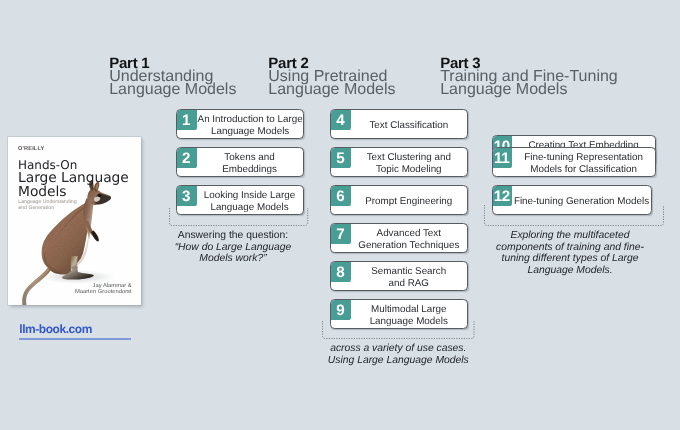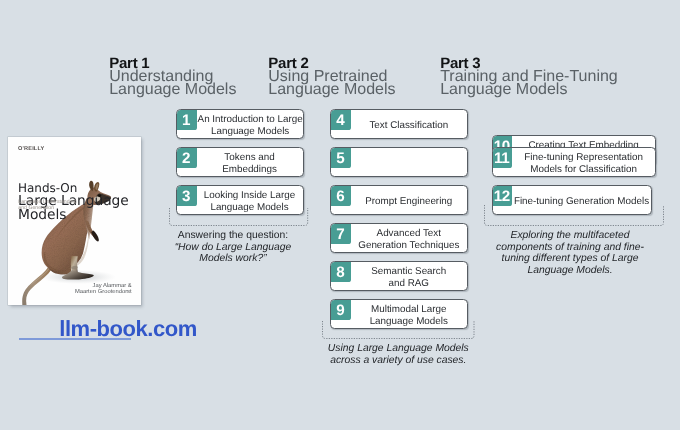"Hands-On" .btitle { margin-top: 23px -> none }
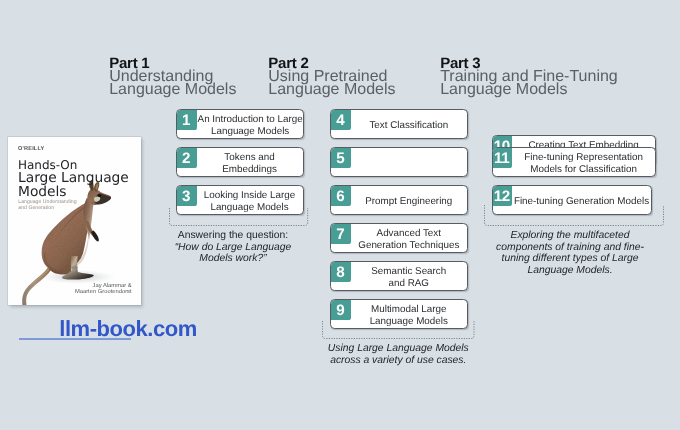"Text Clustering and" div.ctext { html: none -> <div> <div>Text Clustering and</div> <div>Topic Modeling</div> </div> }
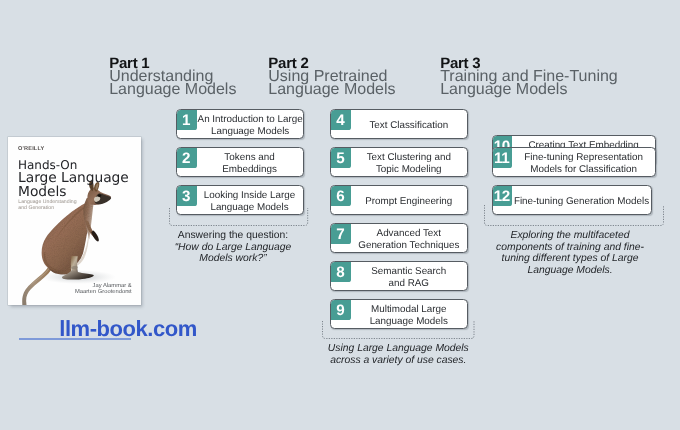"llm-book.com" .link { font-size: 22px -> 12px; margin-left: 40px -> none }
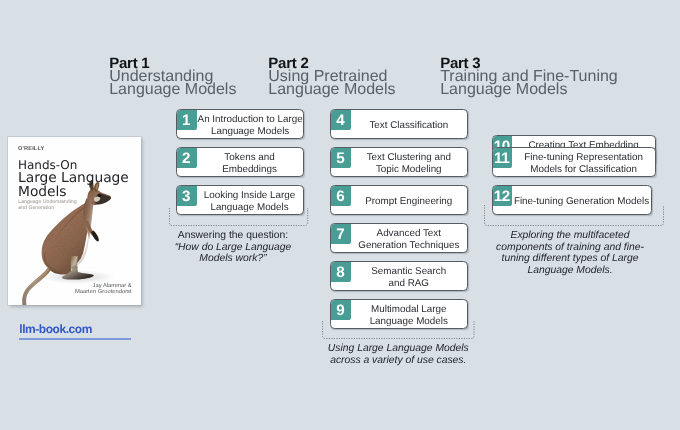"Using Large Language Models" div.it { order: before "across a variety of use" -> after "across a variety of use" }
